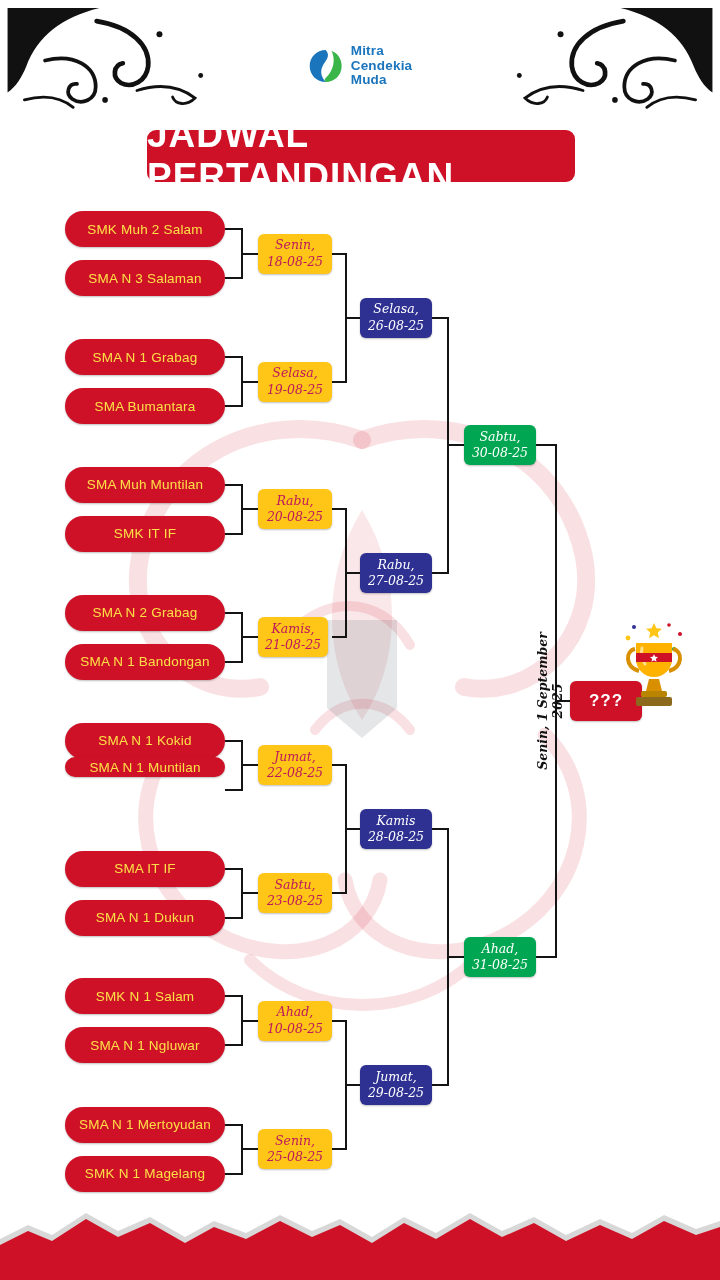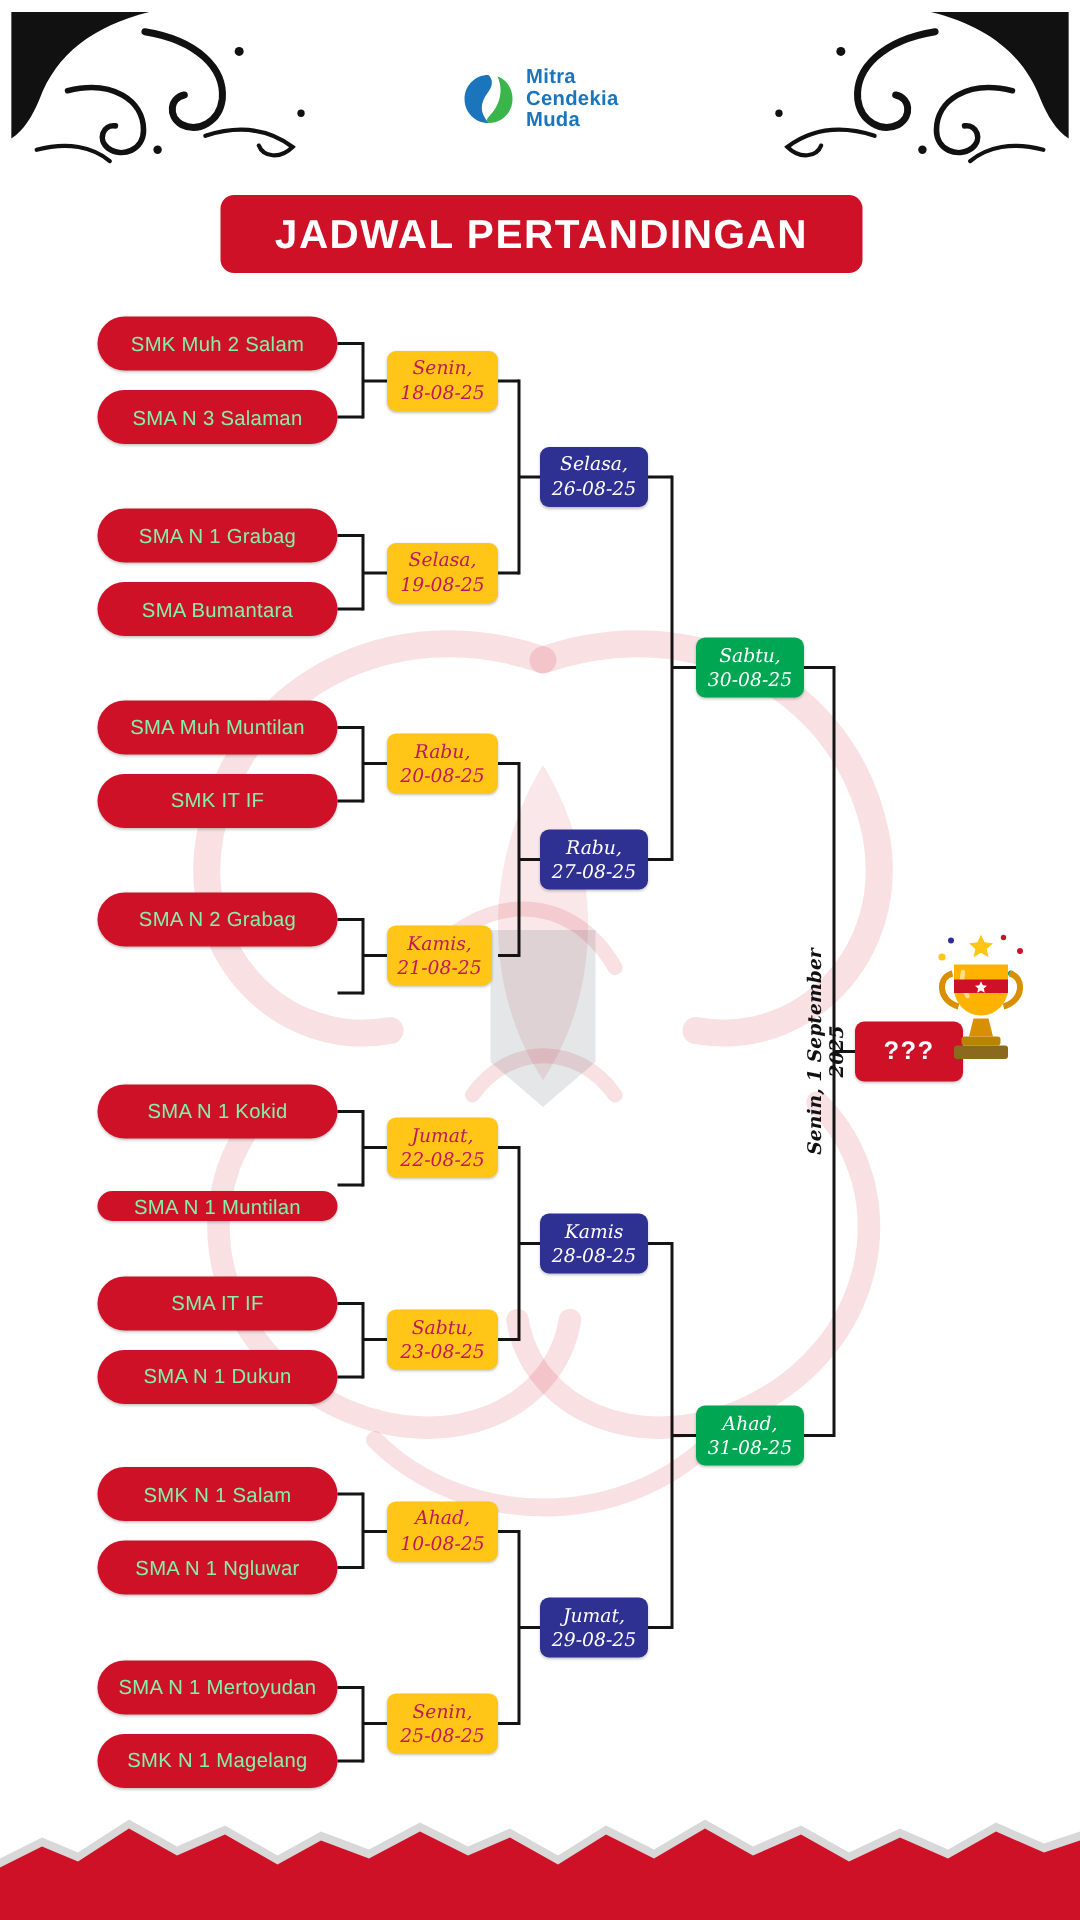"JADWAL PERTANDINGAN" .title-banner span { font-size: 27px -> 37px }
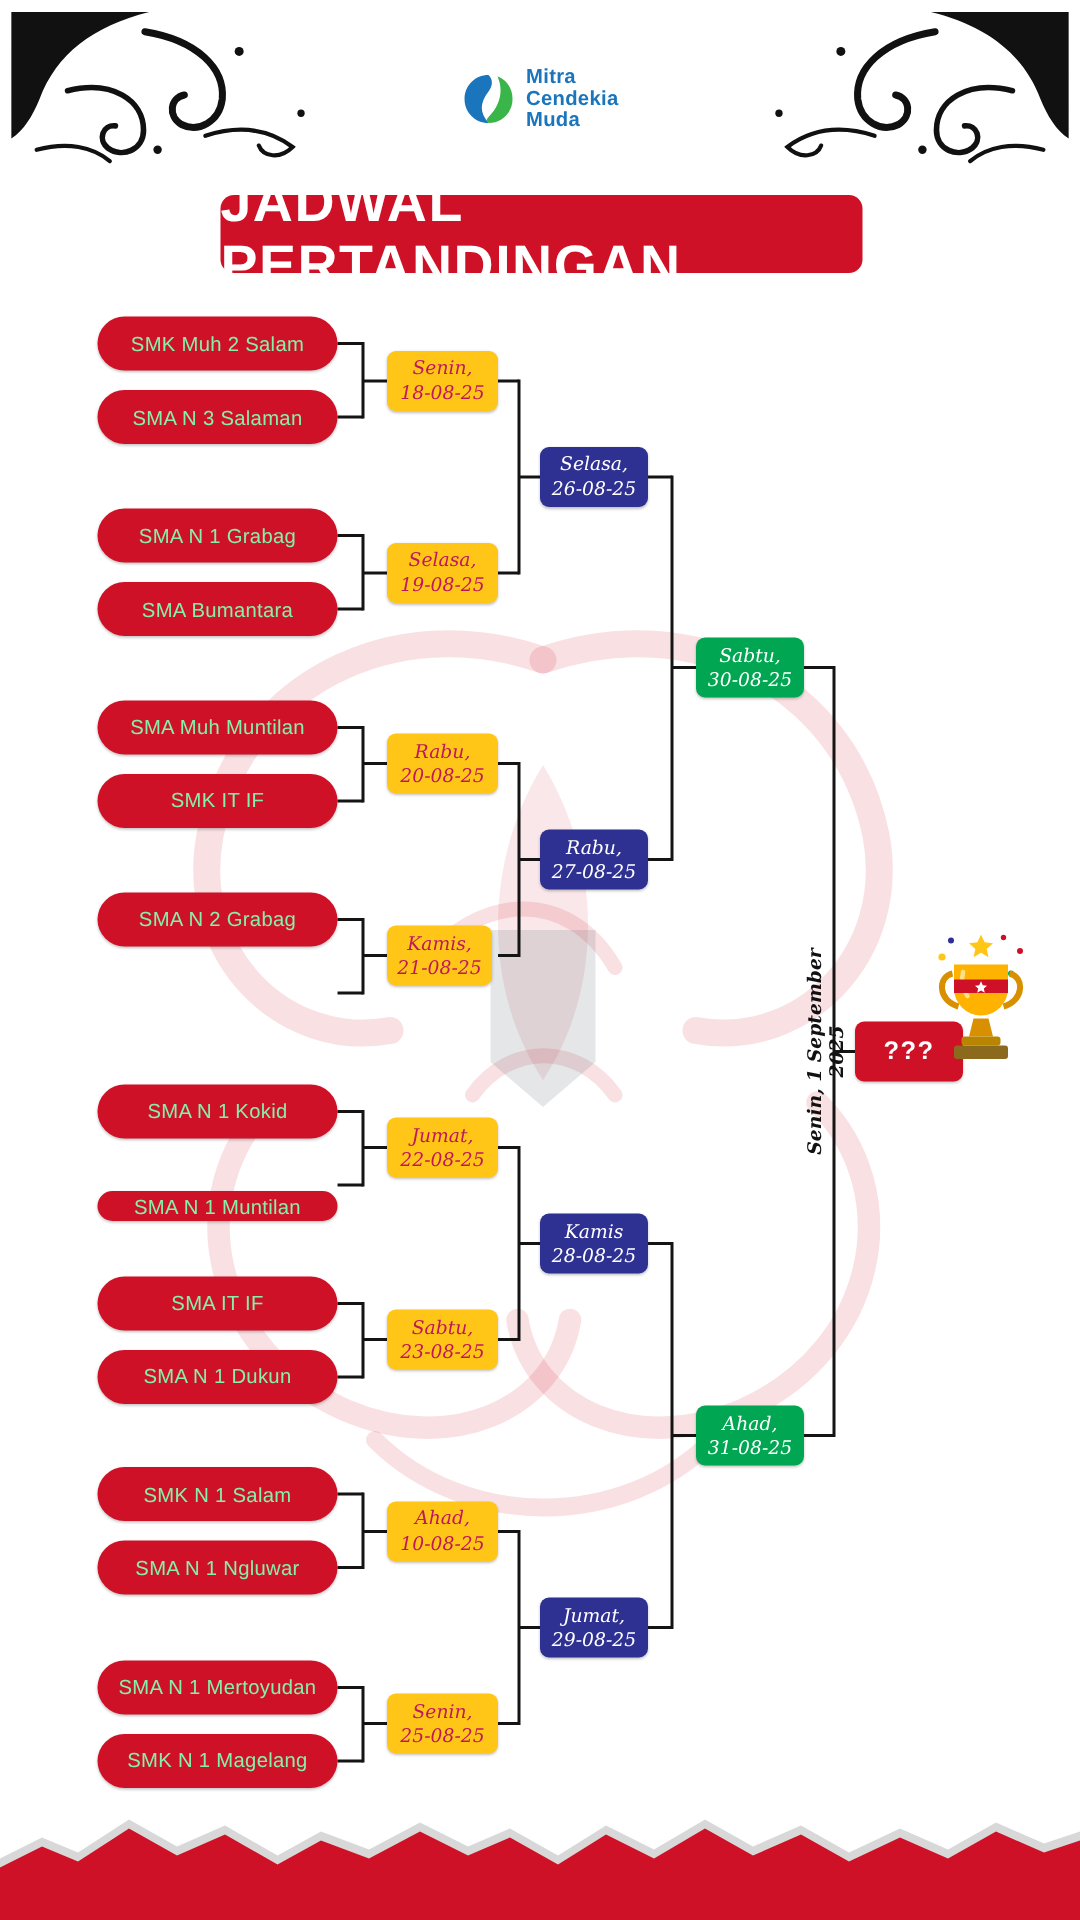"SMK Muh 2 Salam" .team-box { color: #86efac -> #fde047 }
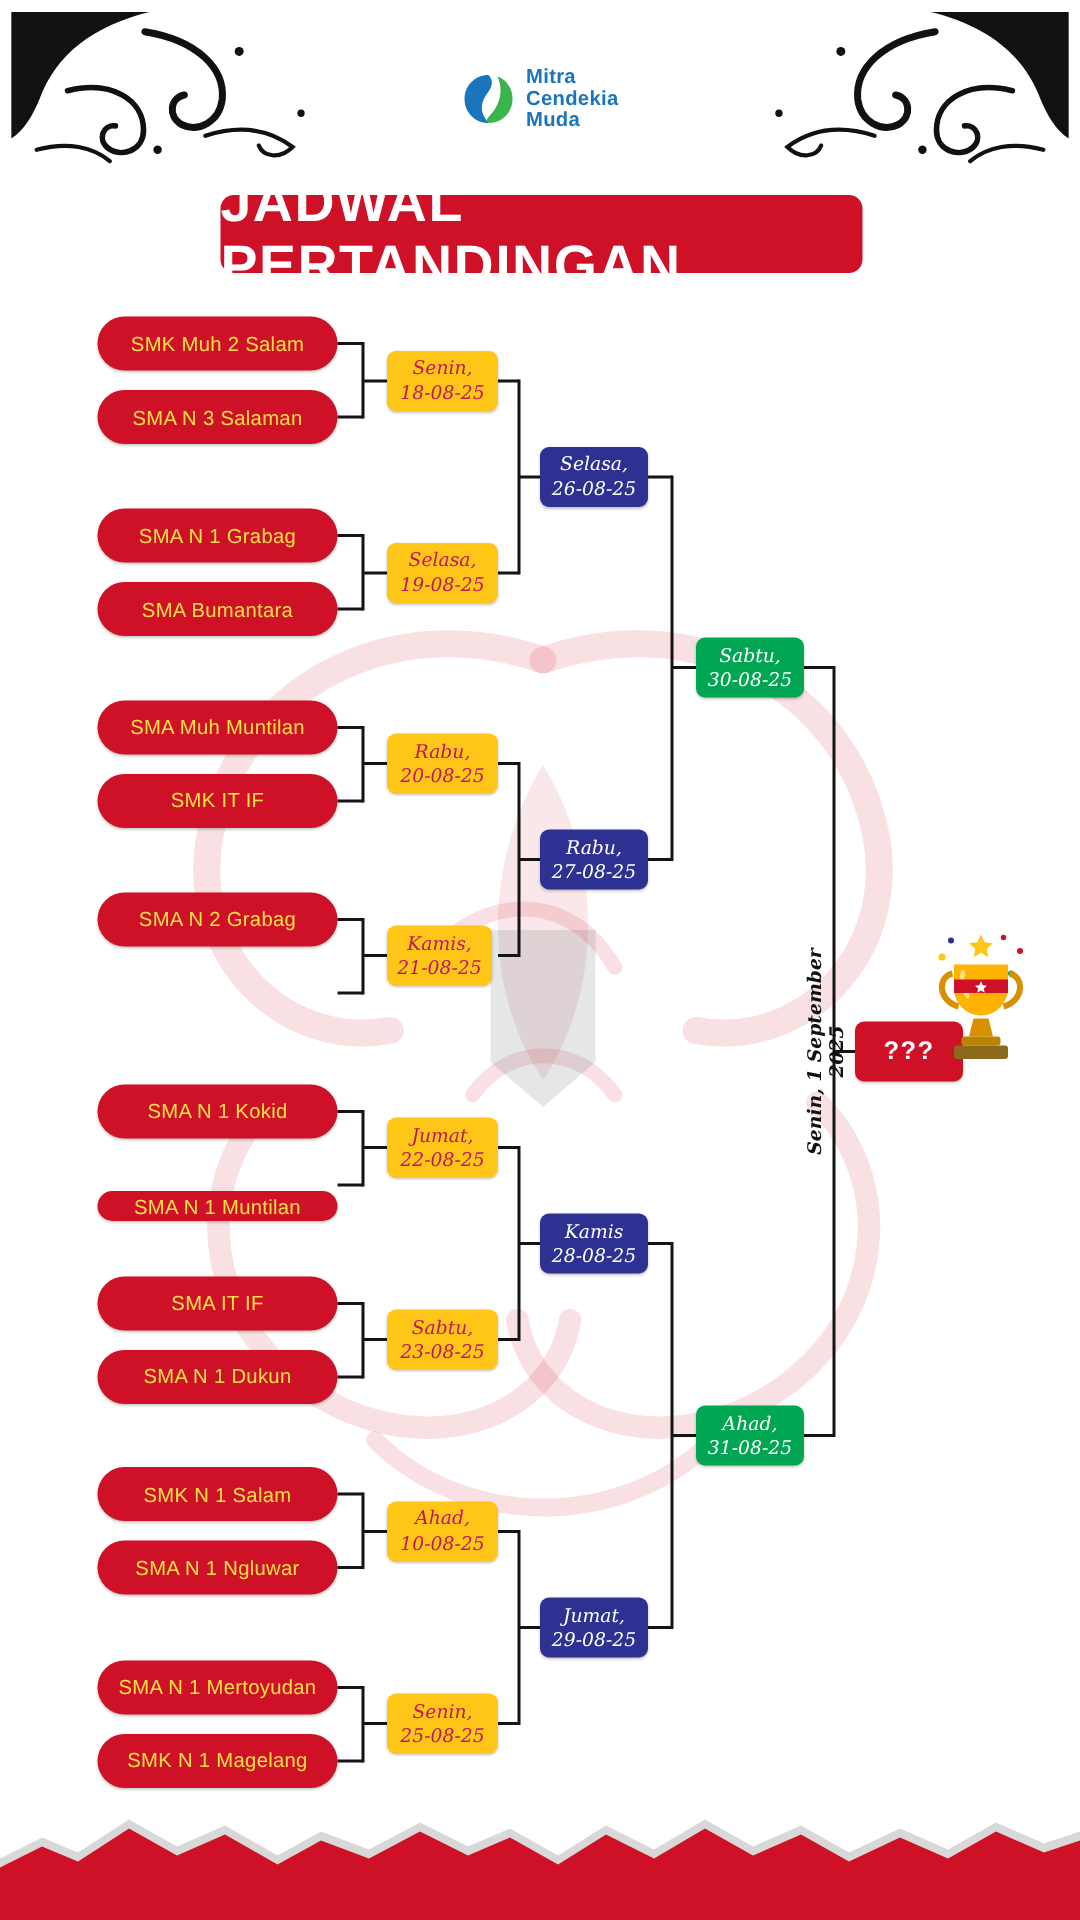"SMA N 1 Bandongan" div.team-box { html: none -> <div> <span>SMA N 1 Bandongan</span> </div> }
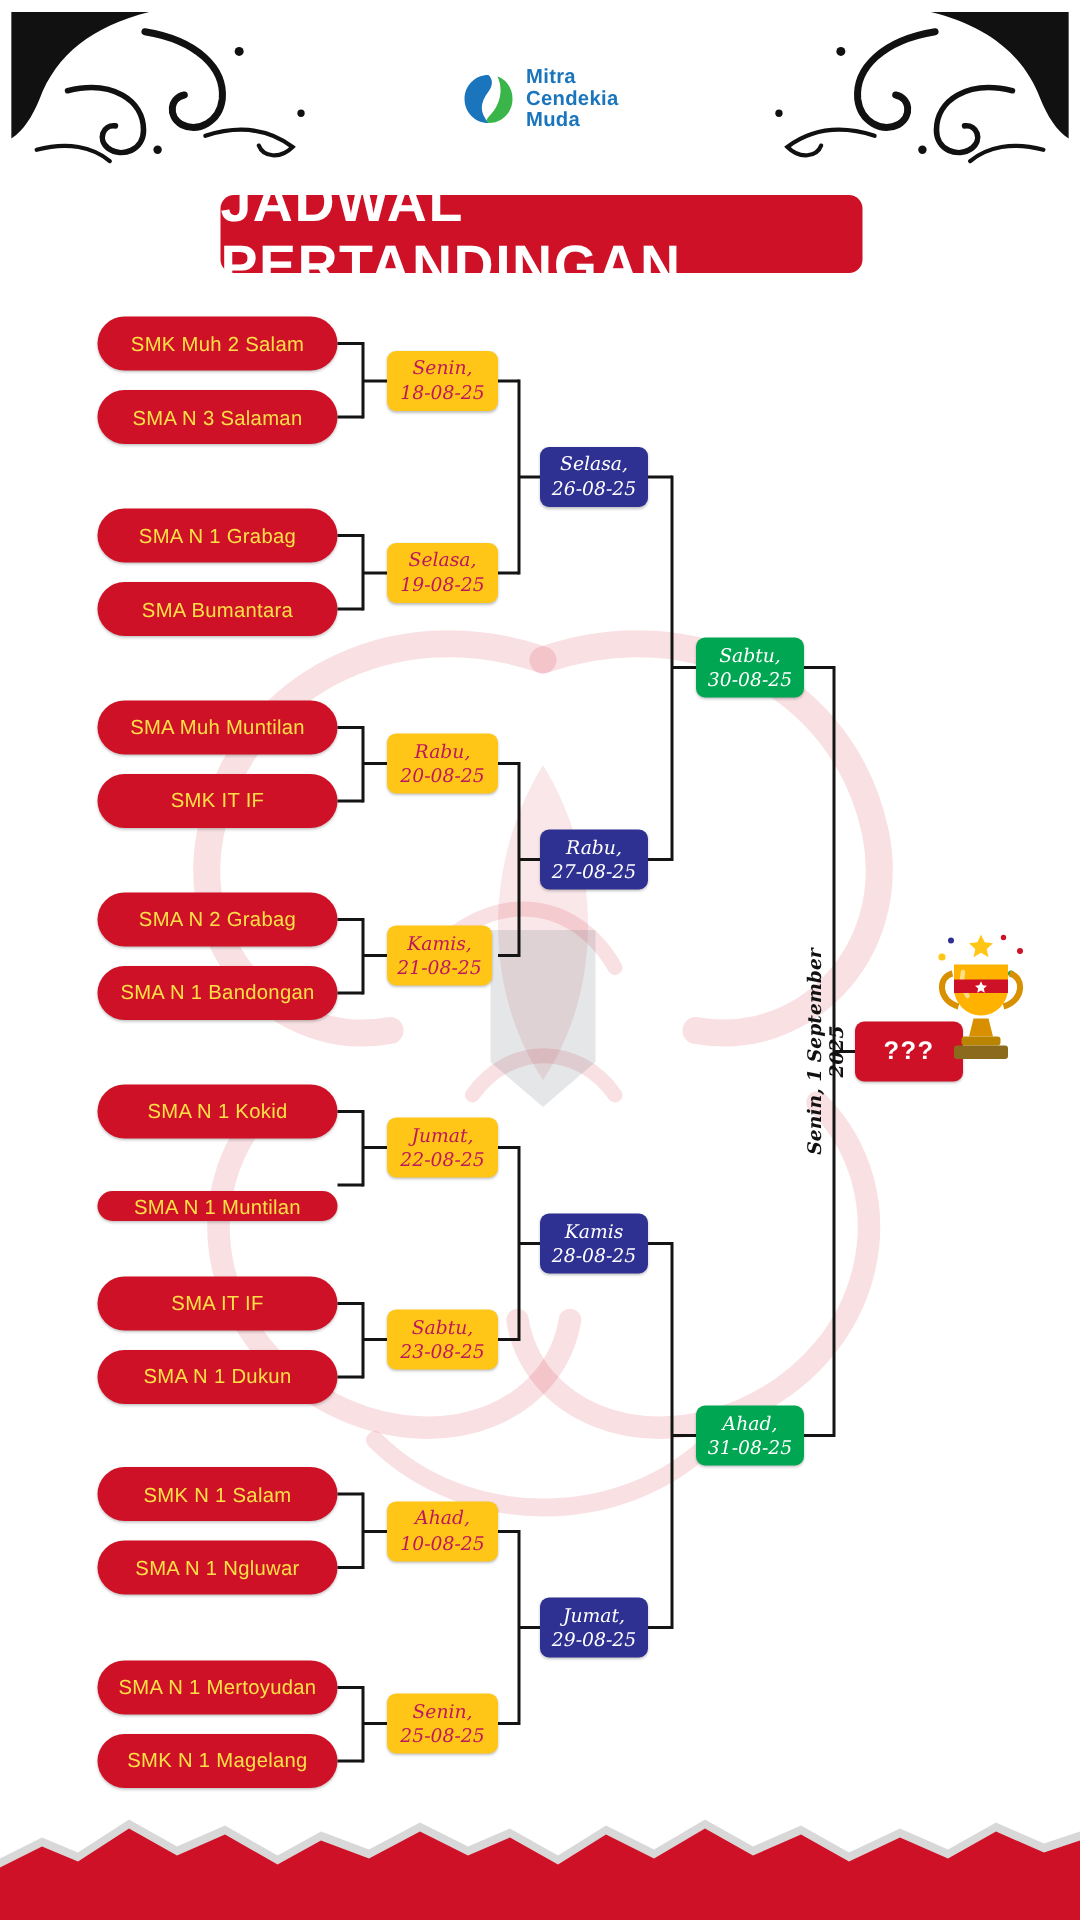"SMA N 1 Muntilan" div.team-box { top: 794px -> 757px }
